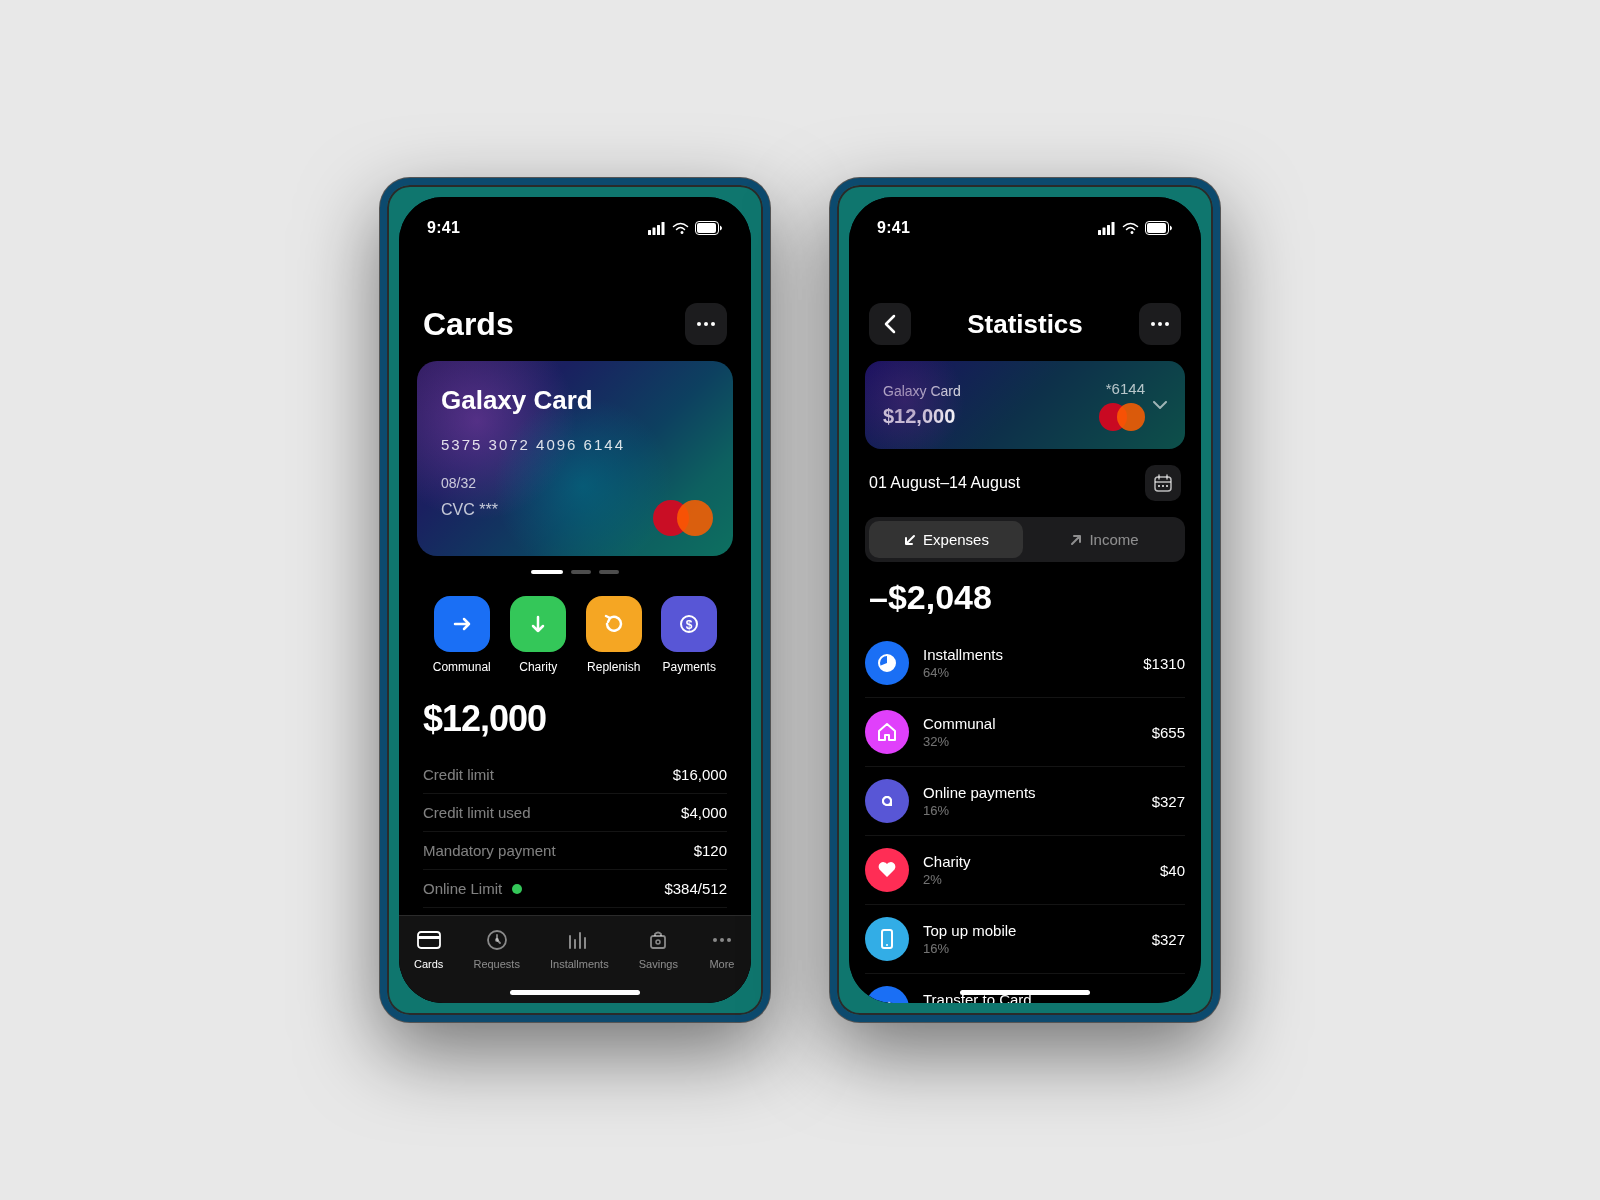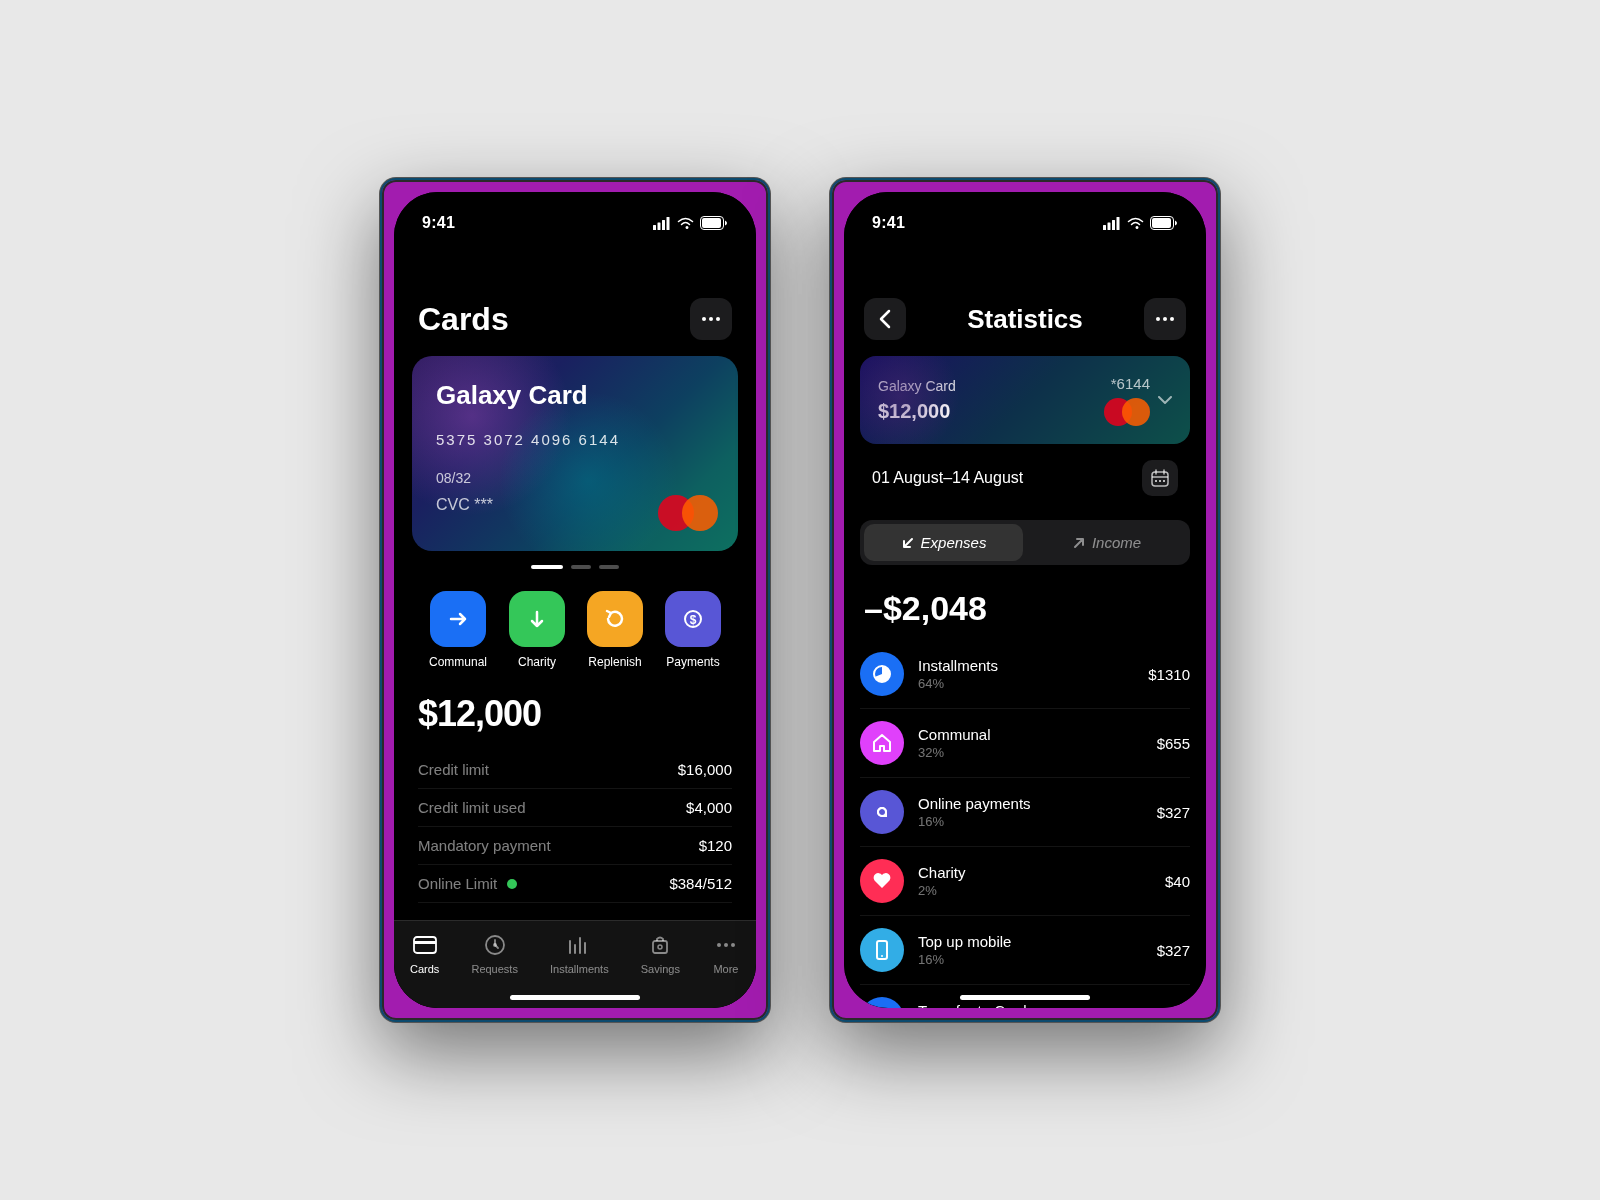"9:41" .phone-frame { background: #a21caf -> #0f766e; border: 2px solid #0c4a6e -> 7px solid #0c4a6e; border-radius: 16px -> 30px }
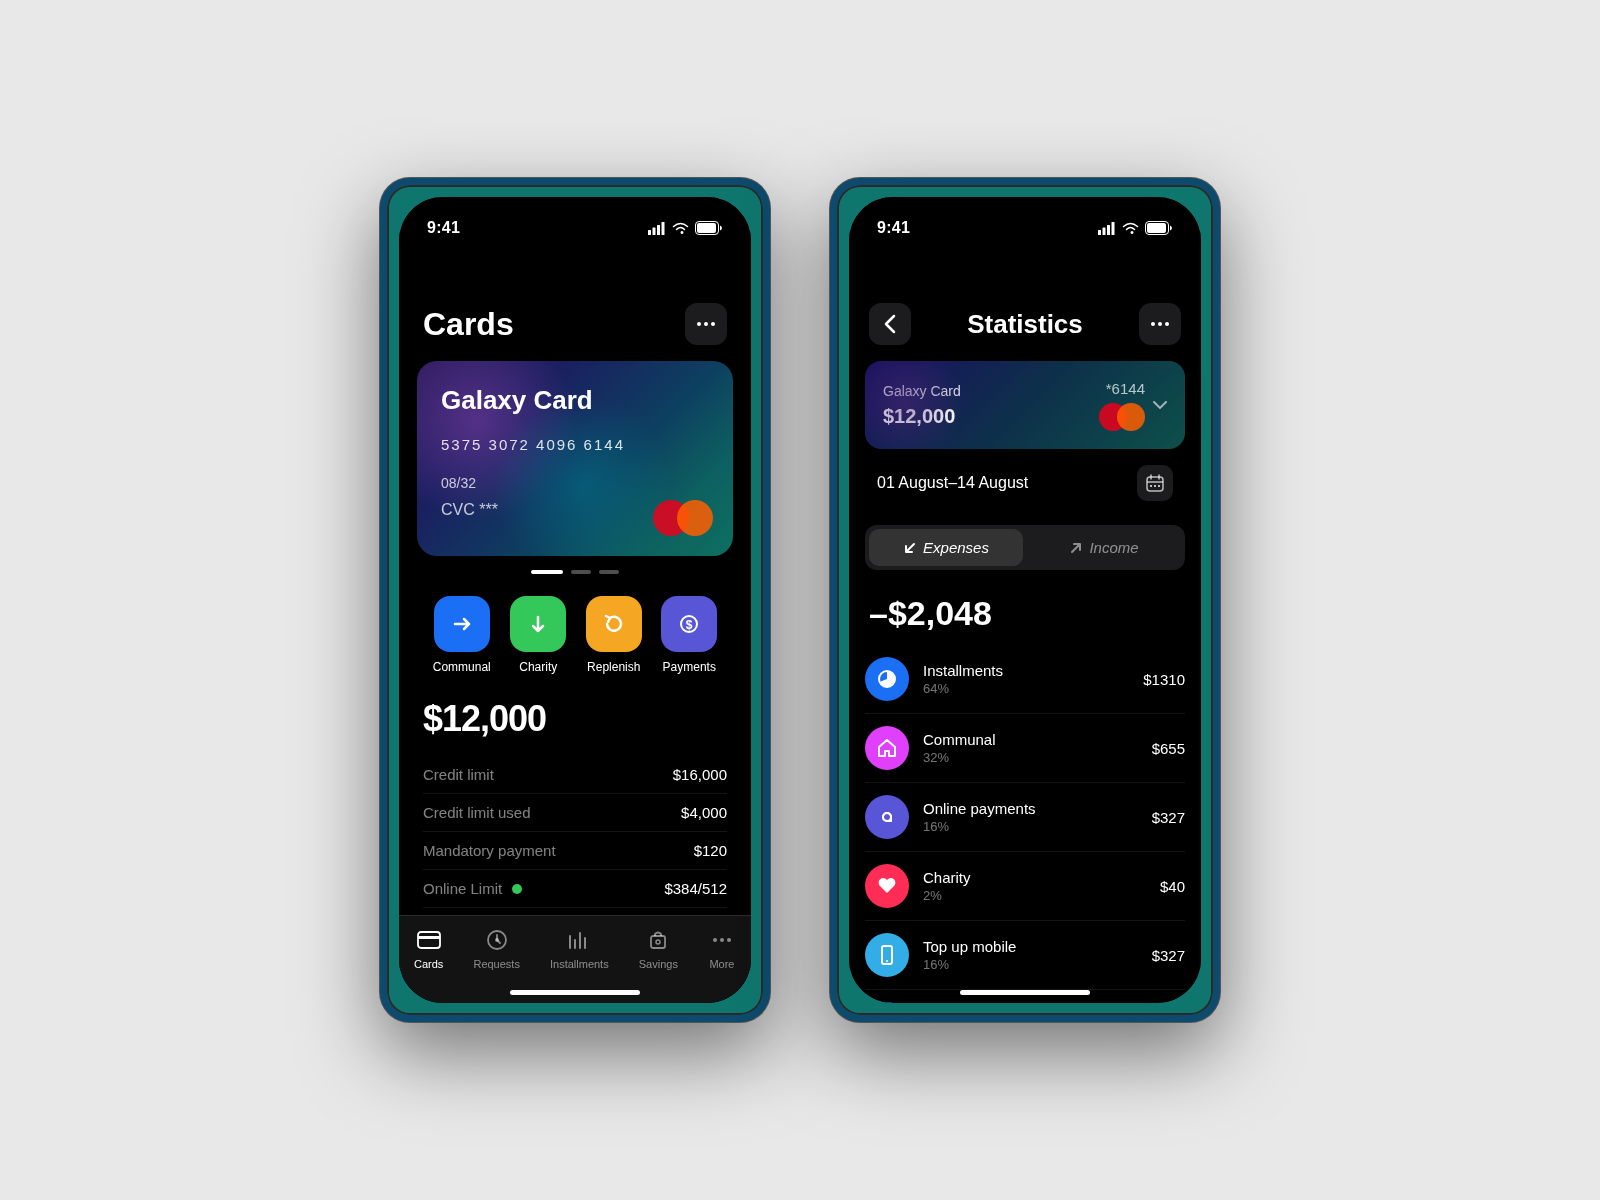"01 August–14 August" .date-range { padding: 16px 28px -> 16px 20px }
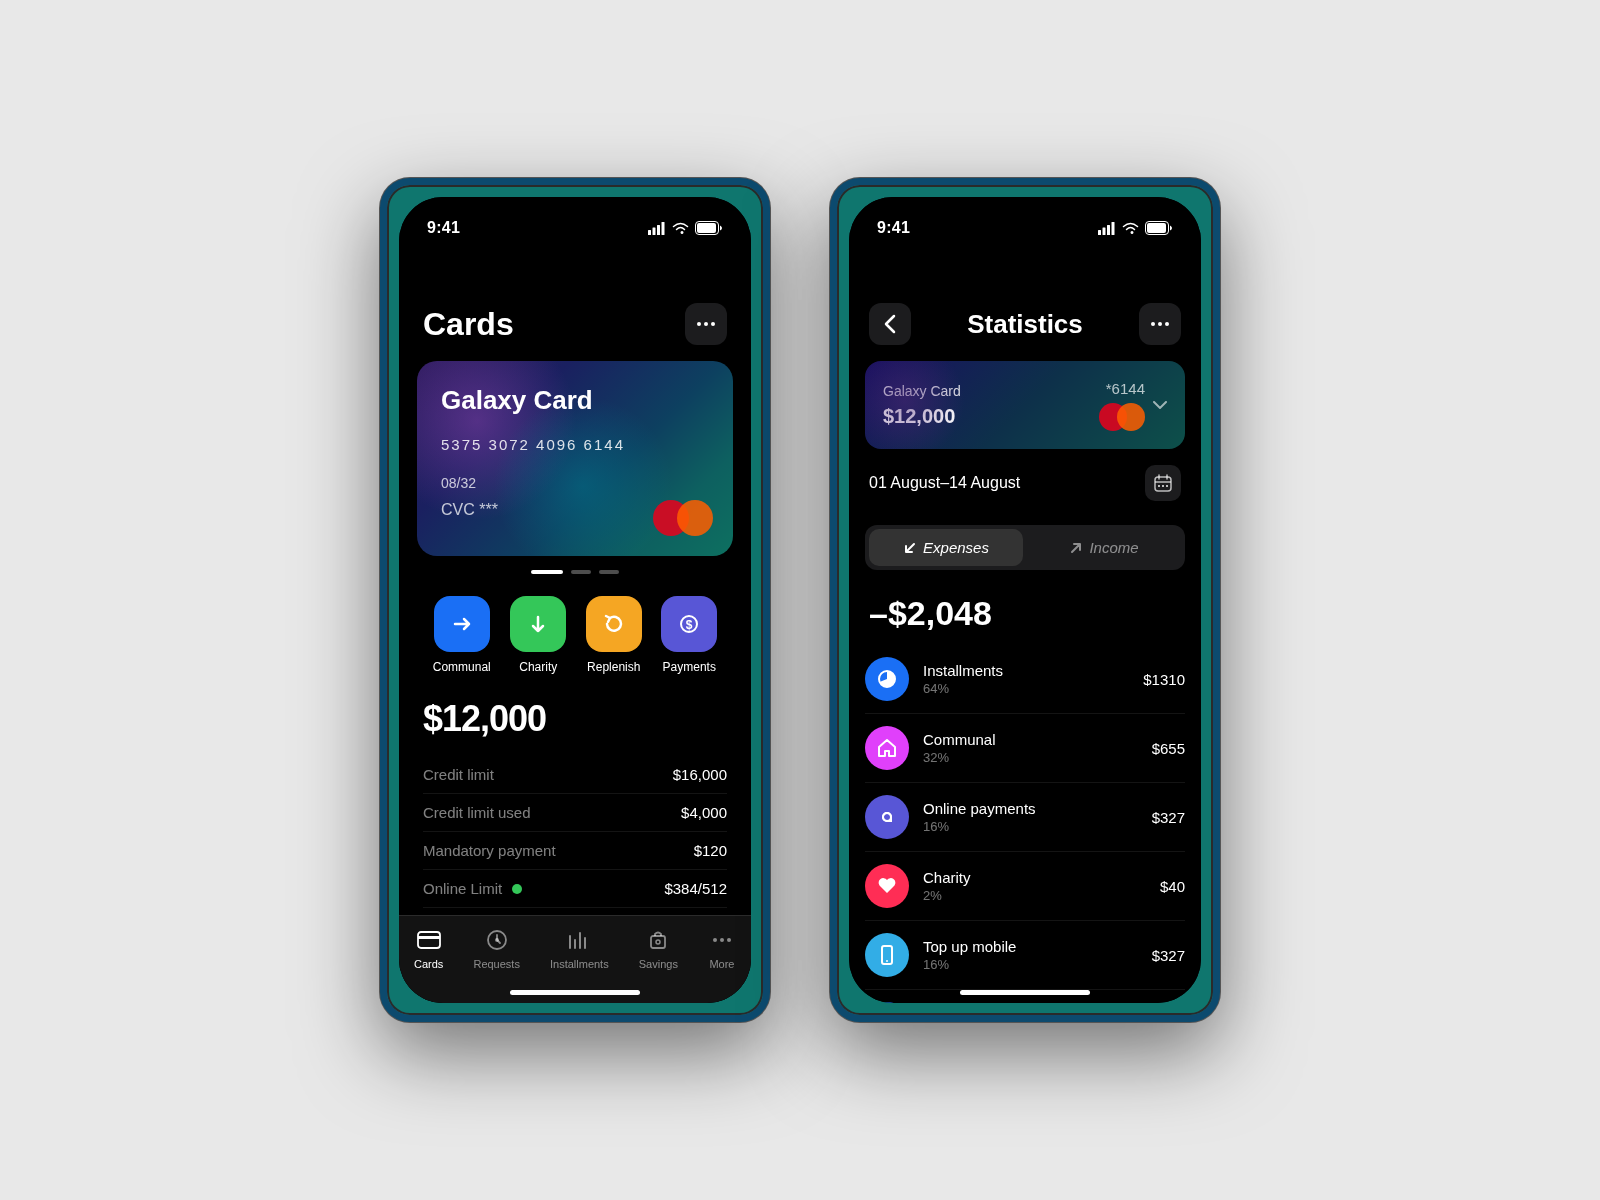"Expenses" .stats-tabs { font-style: italic -> none; margin: 8px 16px -> 0 16px }
